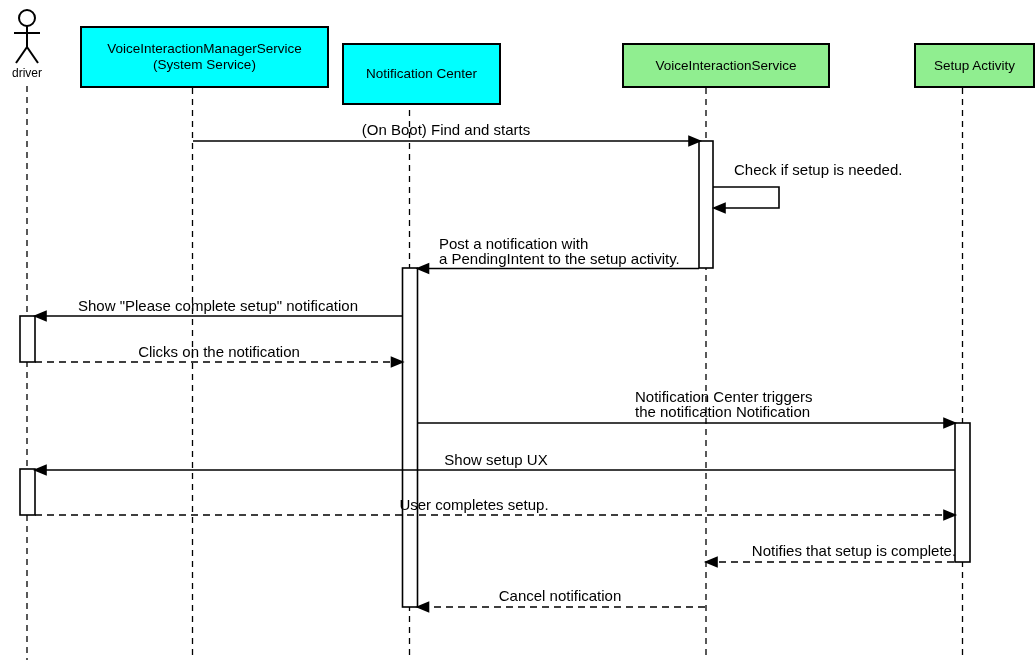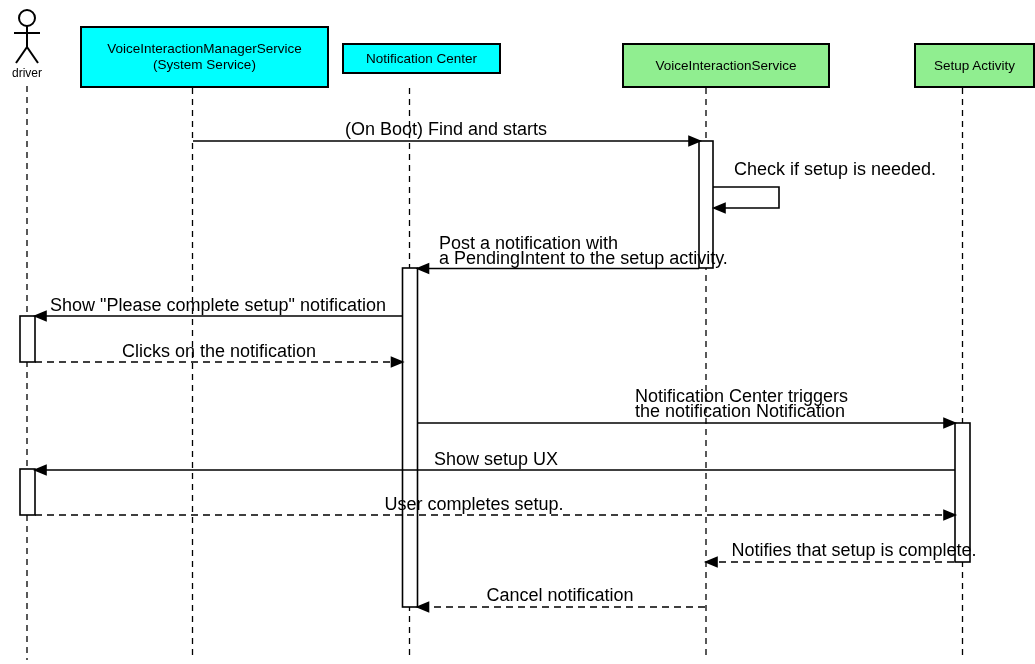"Notification Center" div.pbox { height: 31px -> 62px }
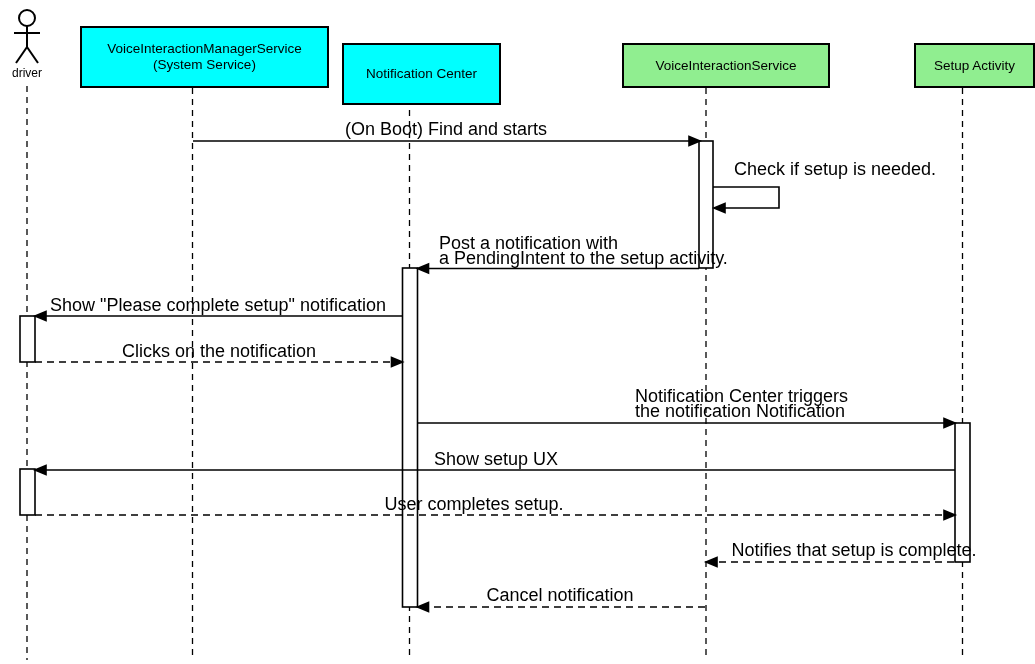"(On Boot) Find and starts" .msg { font-size: 18px -> 15px }
